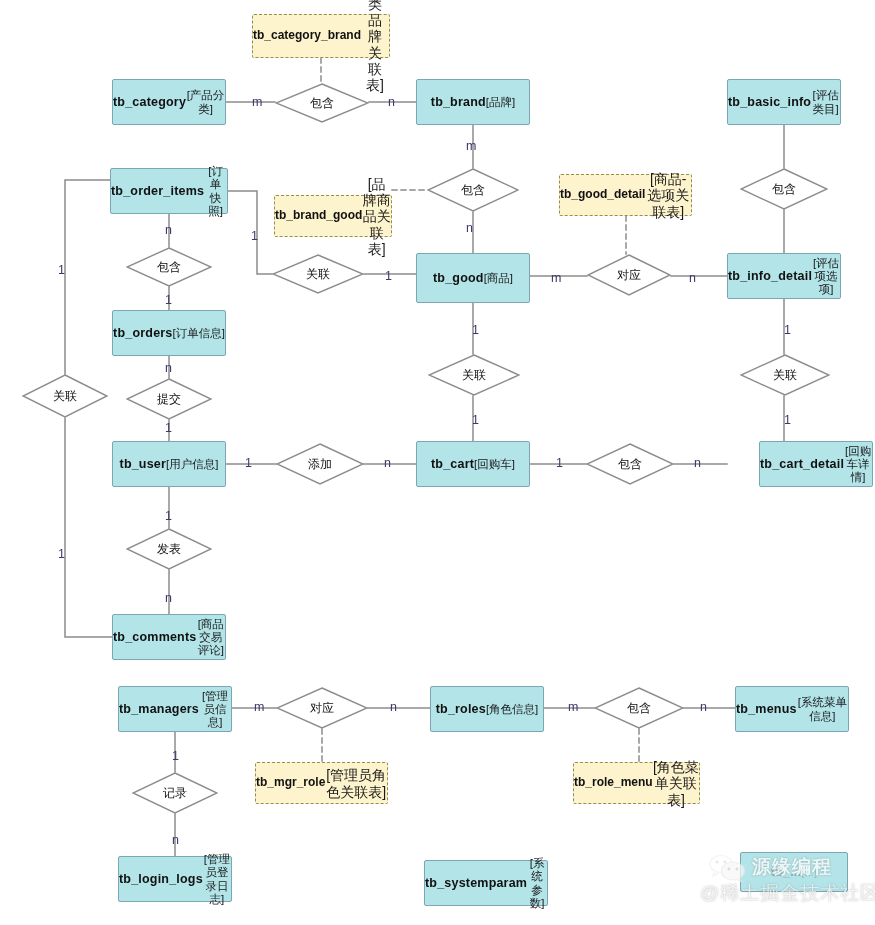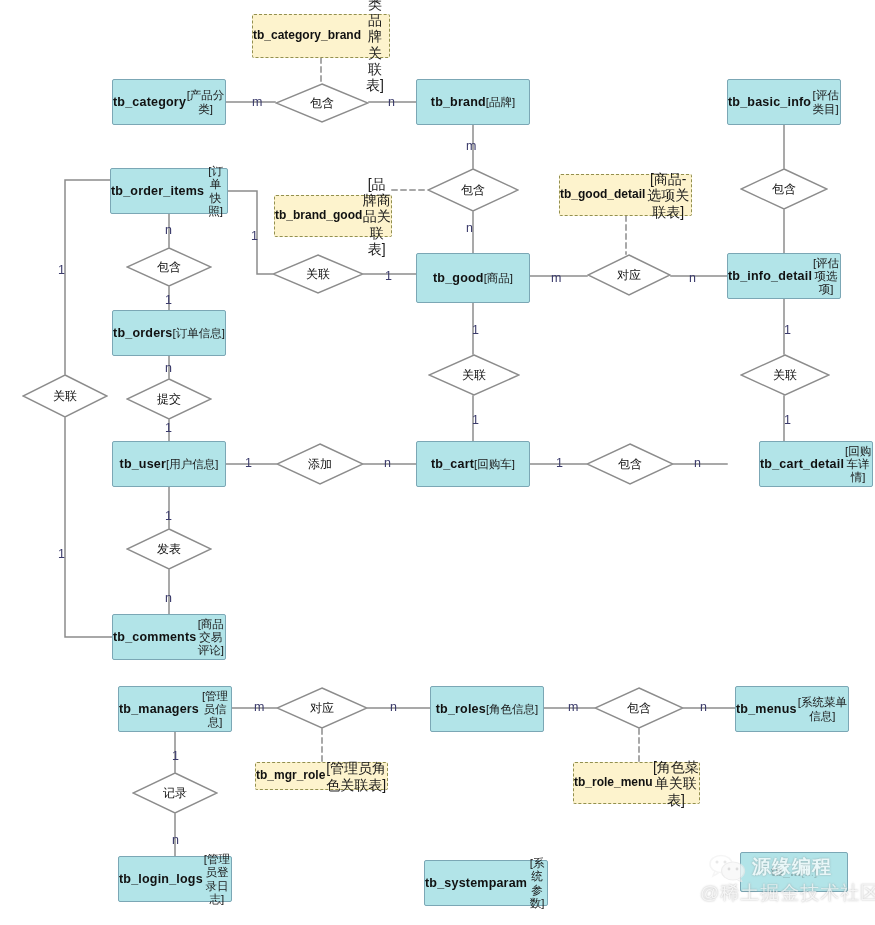"tb_mgr_role" div.node { height: 28px -> 42px }
